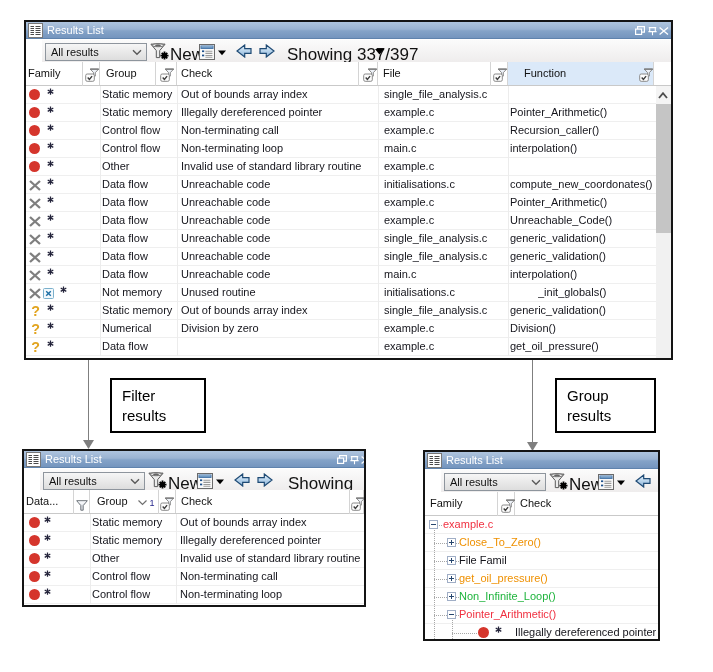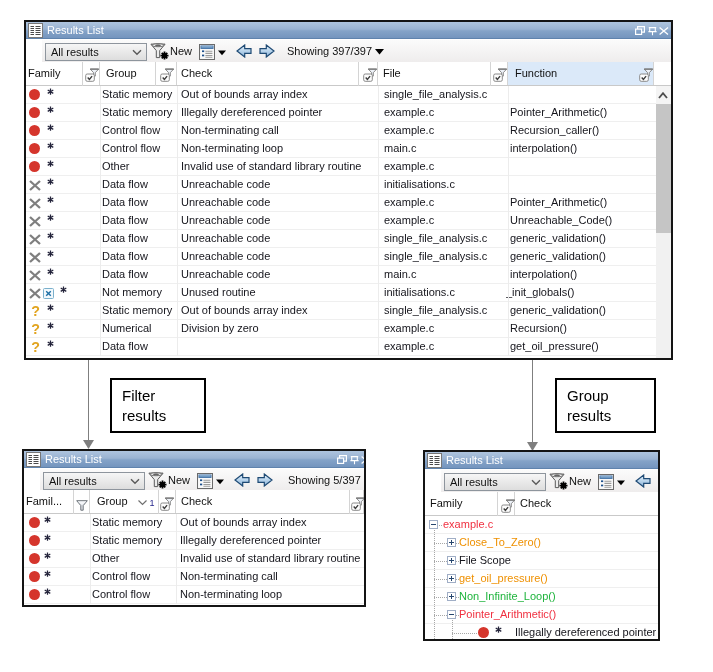"New" .tool-txt { font-size: 11px -> 17px }
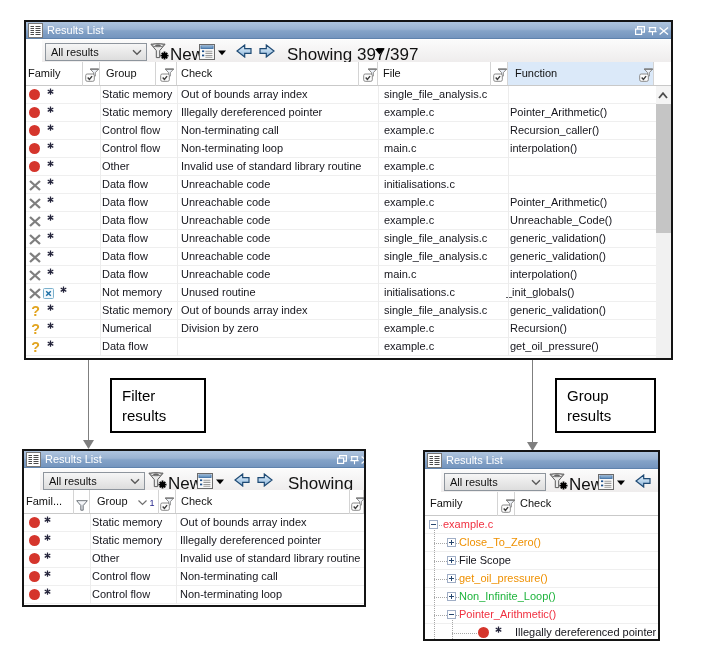"Showing 397/397" div.tool-txt { text: 397/397 -> 337/397 }
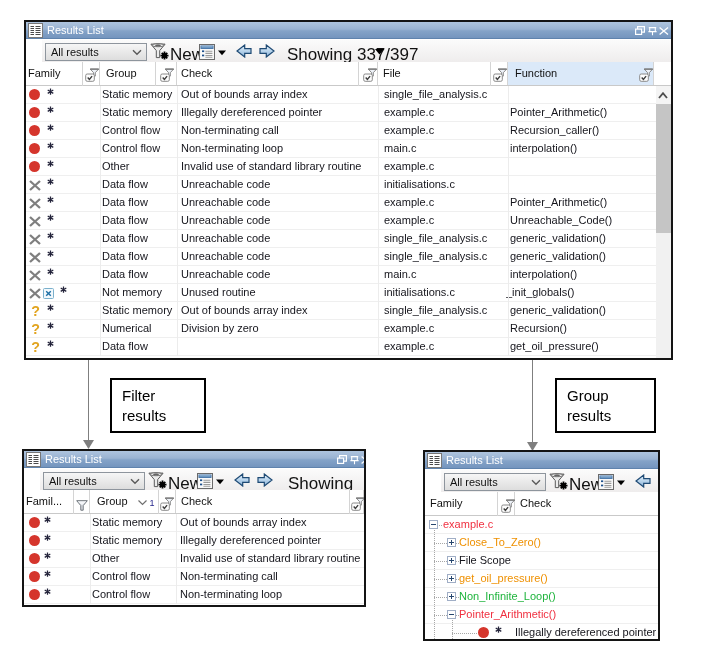"Function" div.hcell { padding-left: 7px -> 16px }
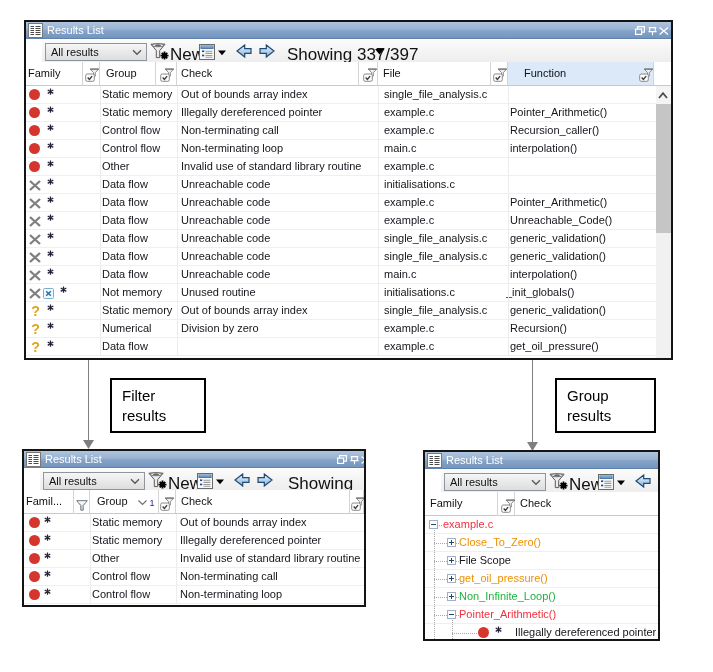"compute_new_coordonates()" div.cell { html: none -> <div>compute_new_coordonates()</div> }
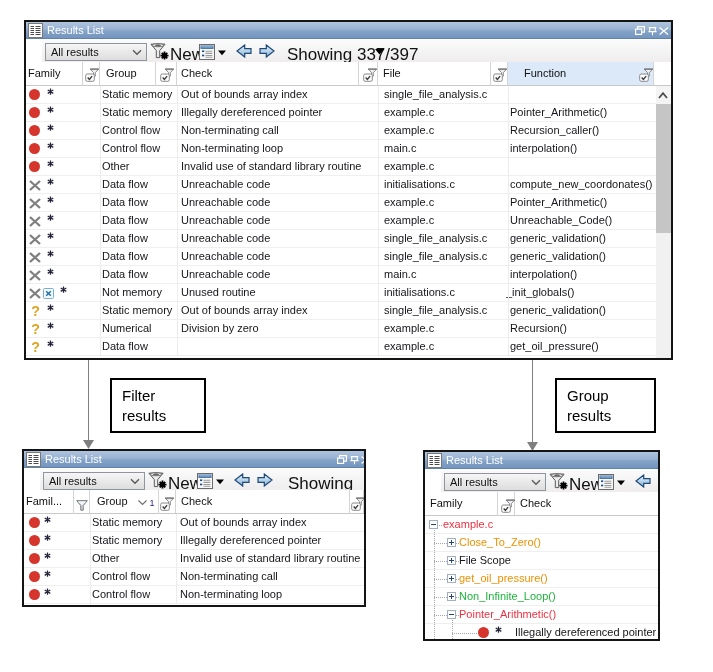"_init_globals()" div.cell { left: 480px -> 512px }
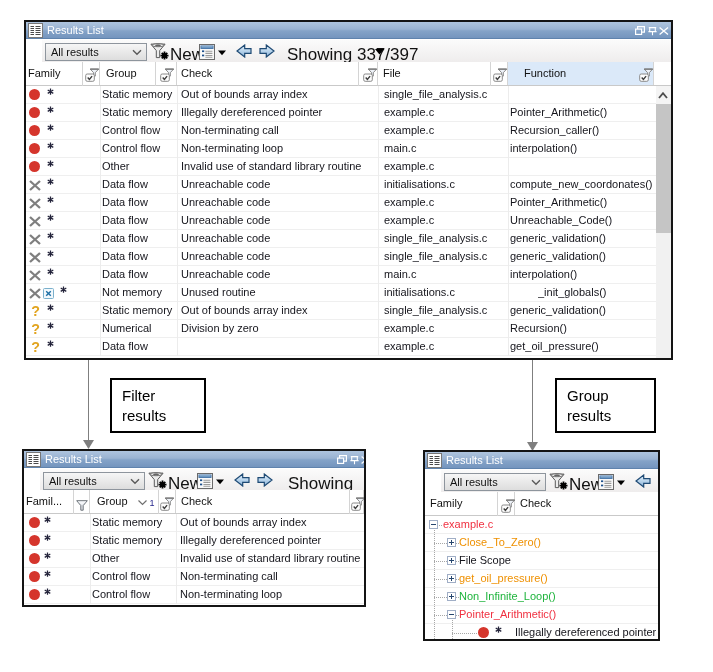"Recursion()" div.cell { text: Recursion -> Division }
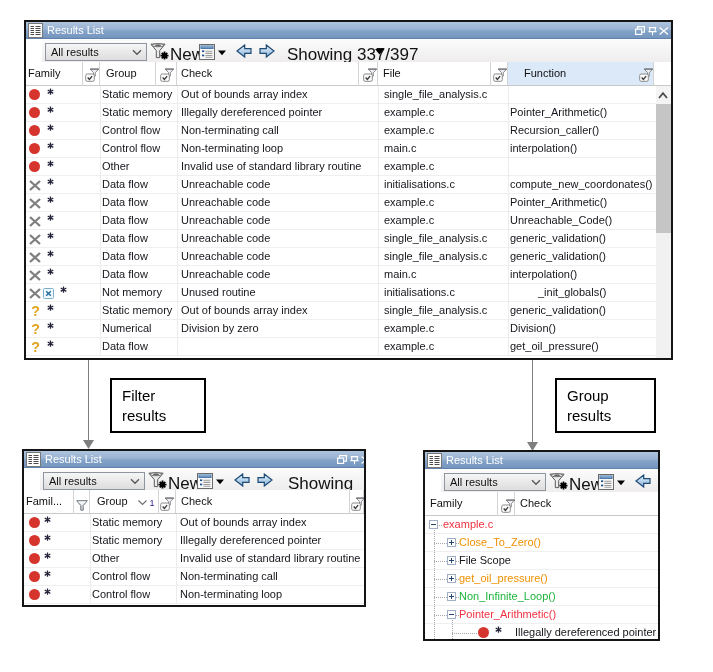"Famil..." div.hcell { text: Famil -> Data }
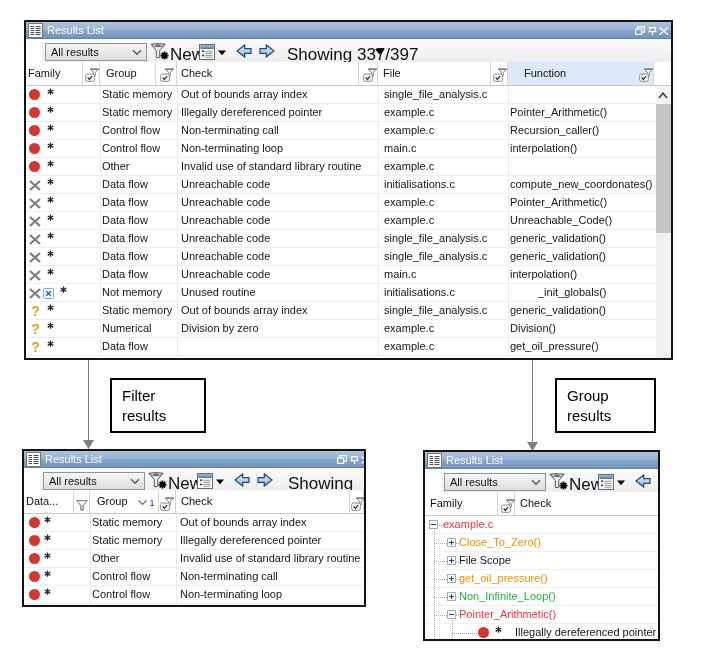"File Scope" div.cell { text: Scope -> Famil }
